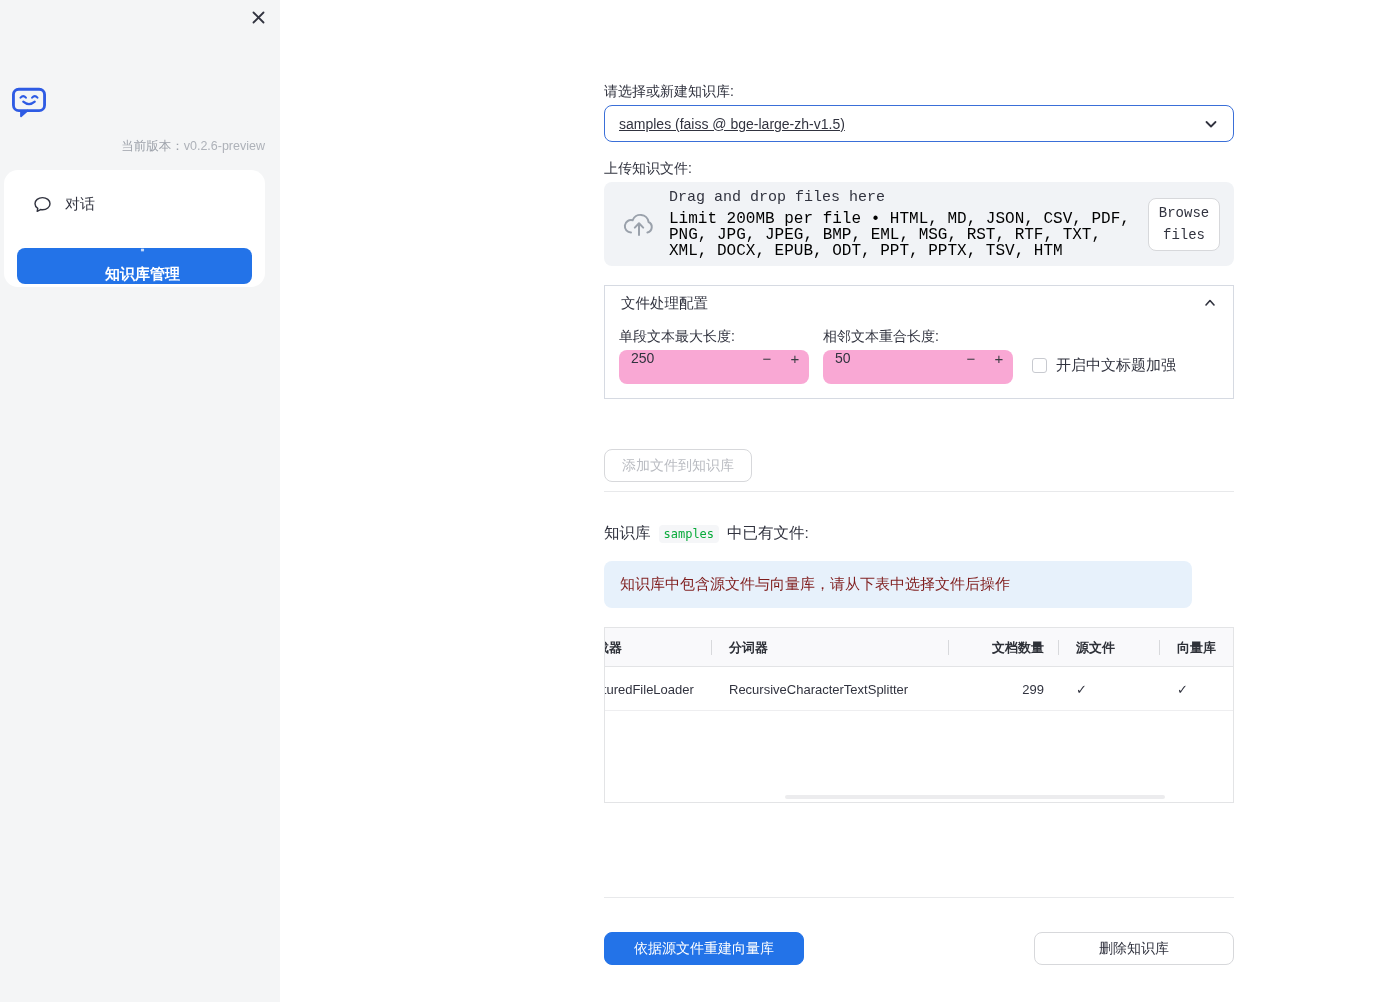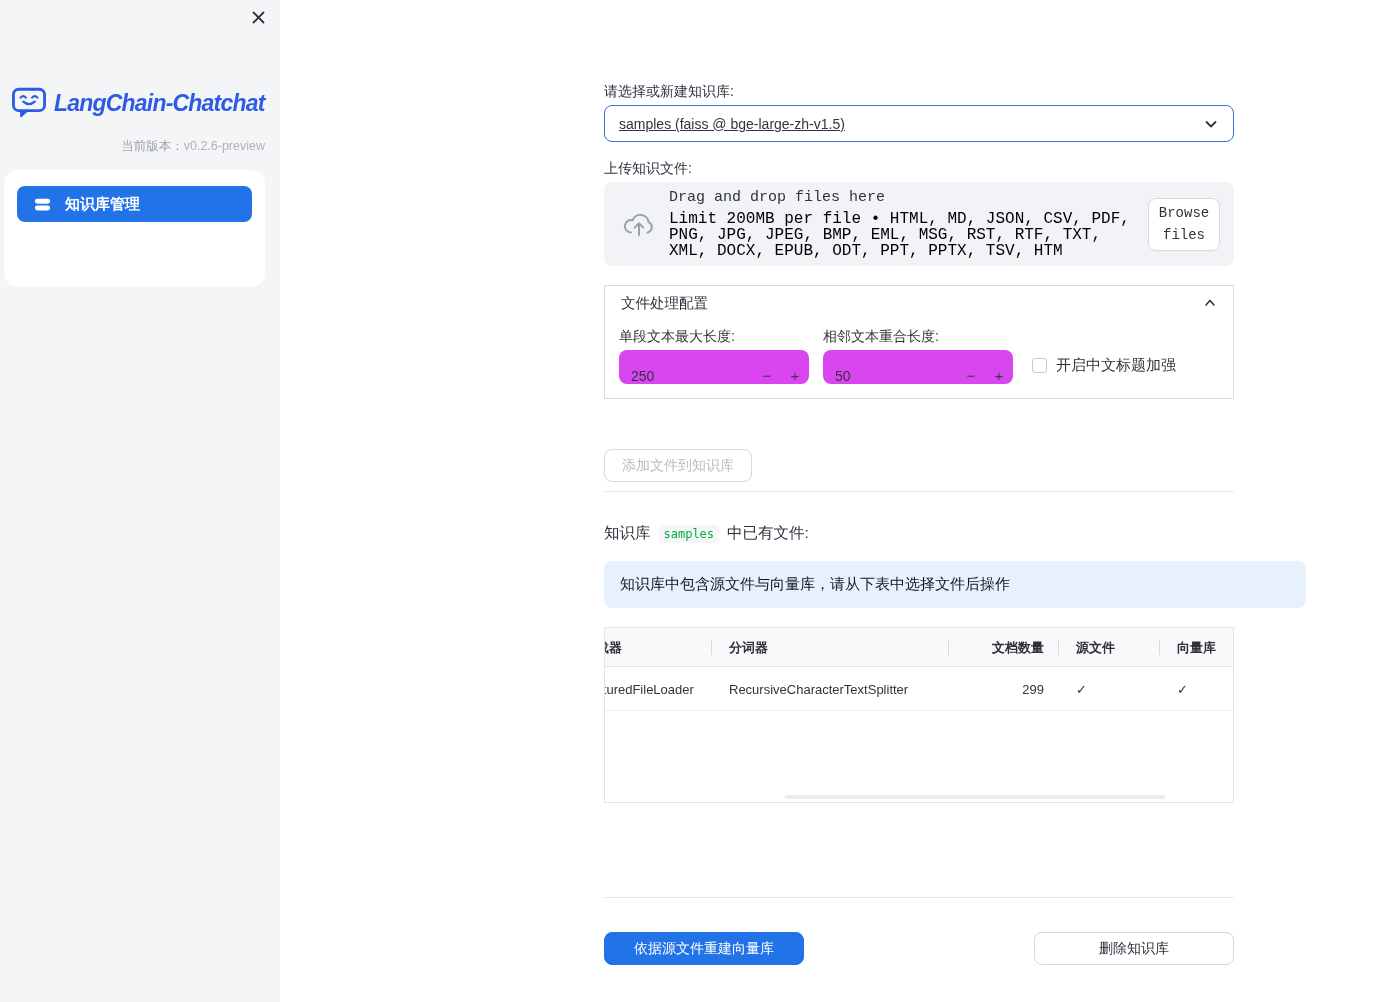"LangChain-Chatchat" span.logo-text { html: <span>LangChain-Chatchat</span> -> none }
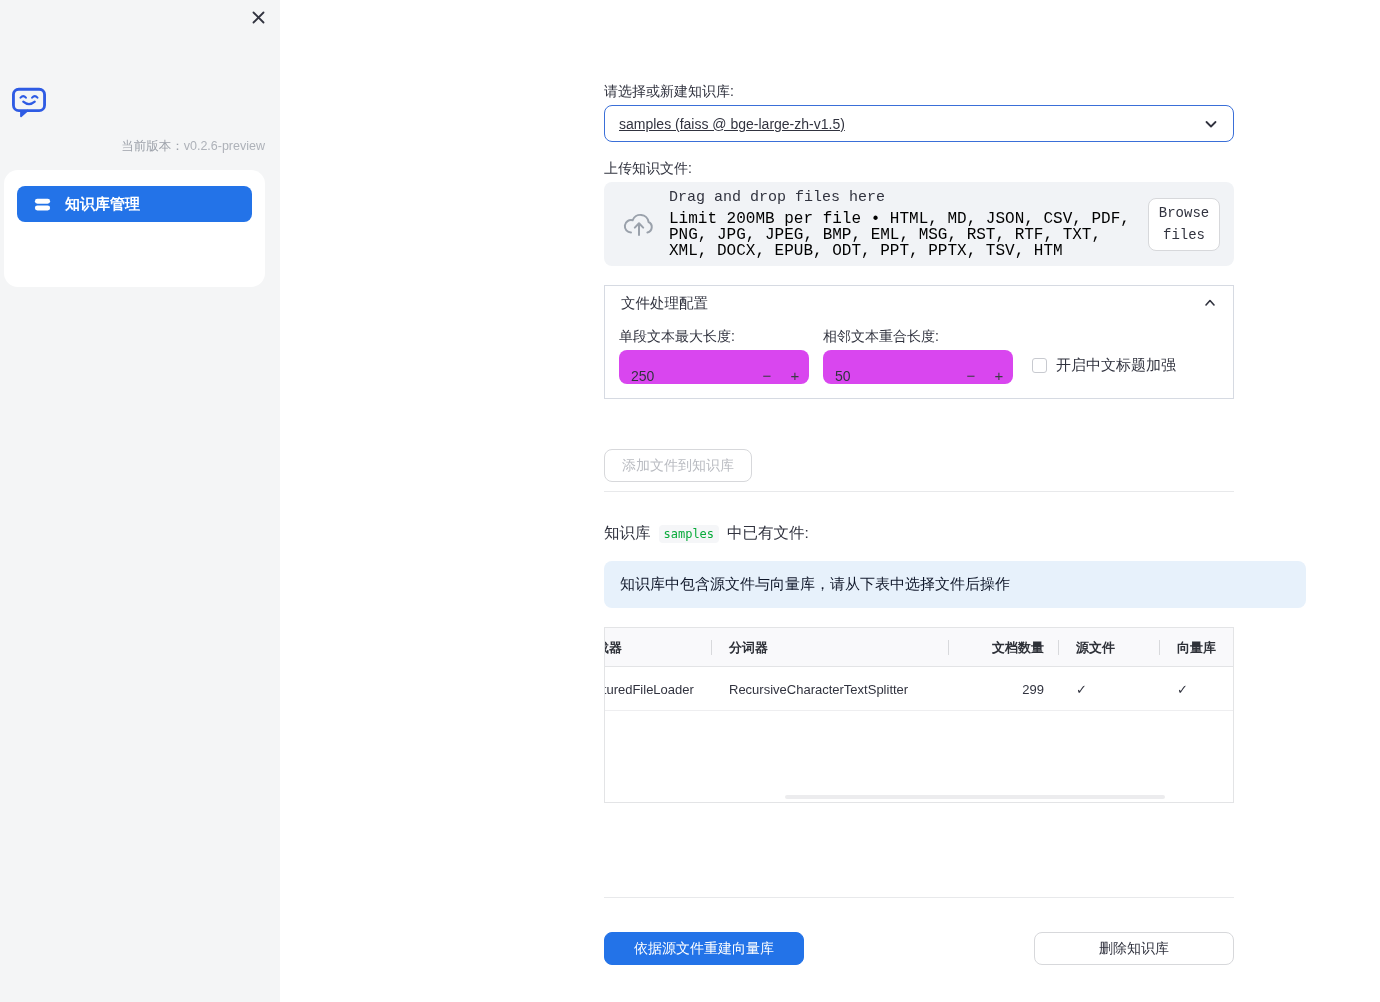"对话" div.menu-item { html: none -> <div> <svg> <path></path> </svg> <span>对话</span> </div> }
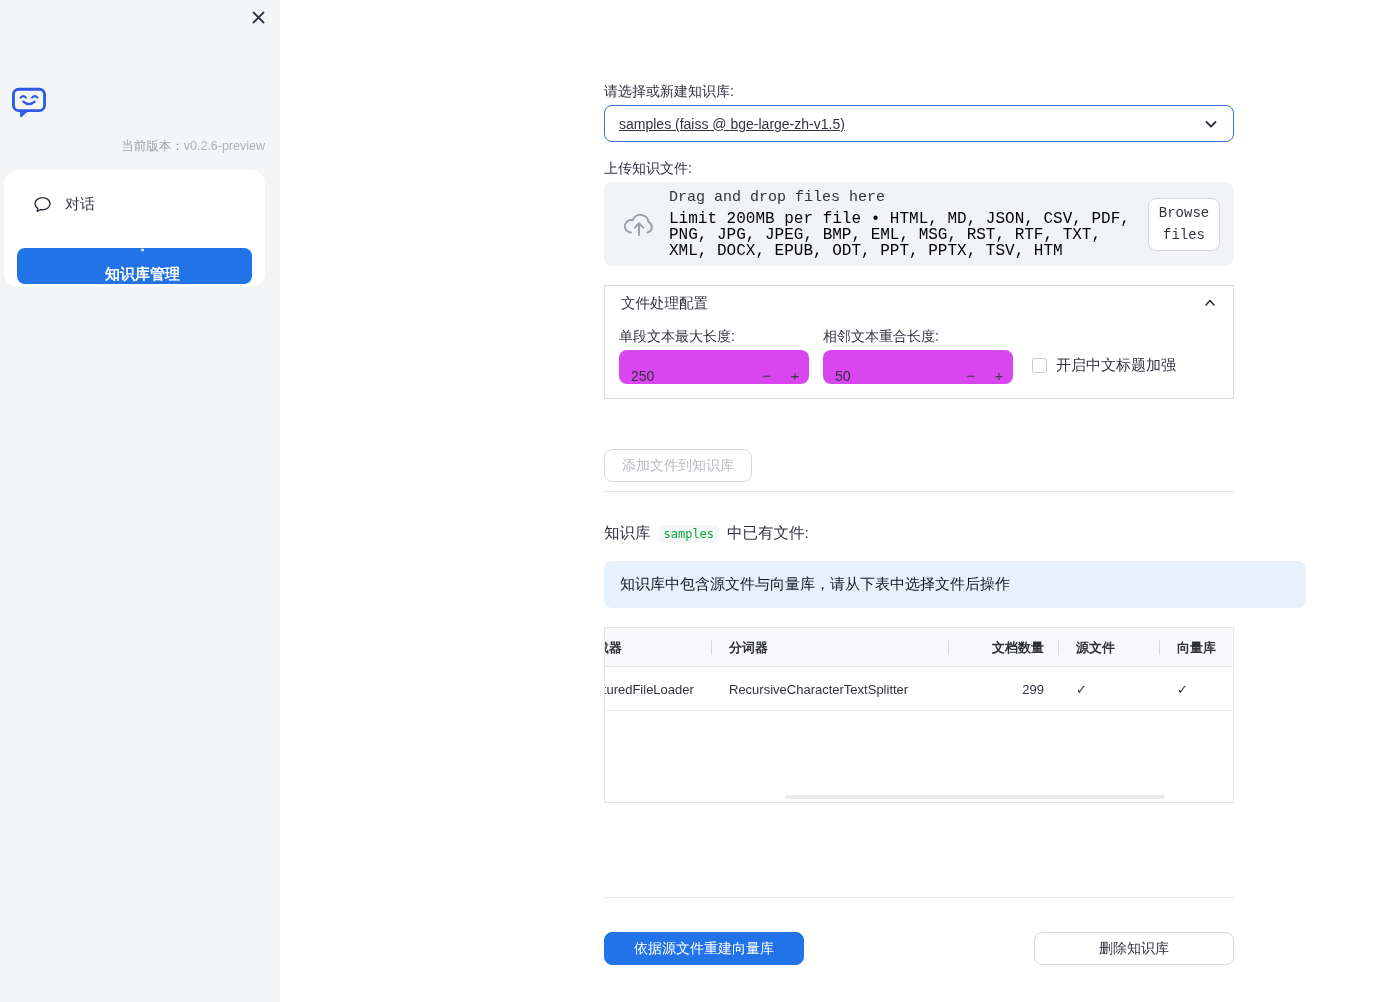"250" .num-input { align-items: flex-end -> flex-start; background: #d946ef -> #f9a8d4 }
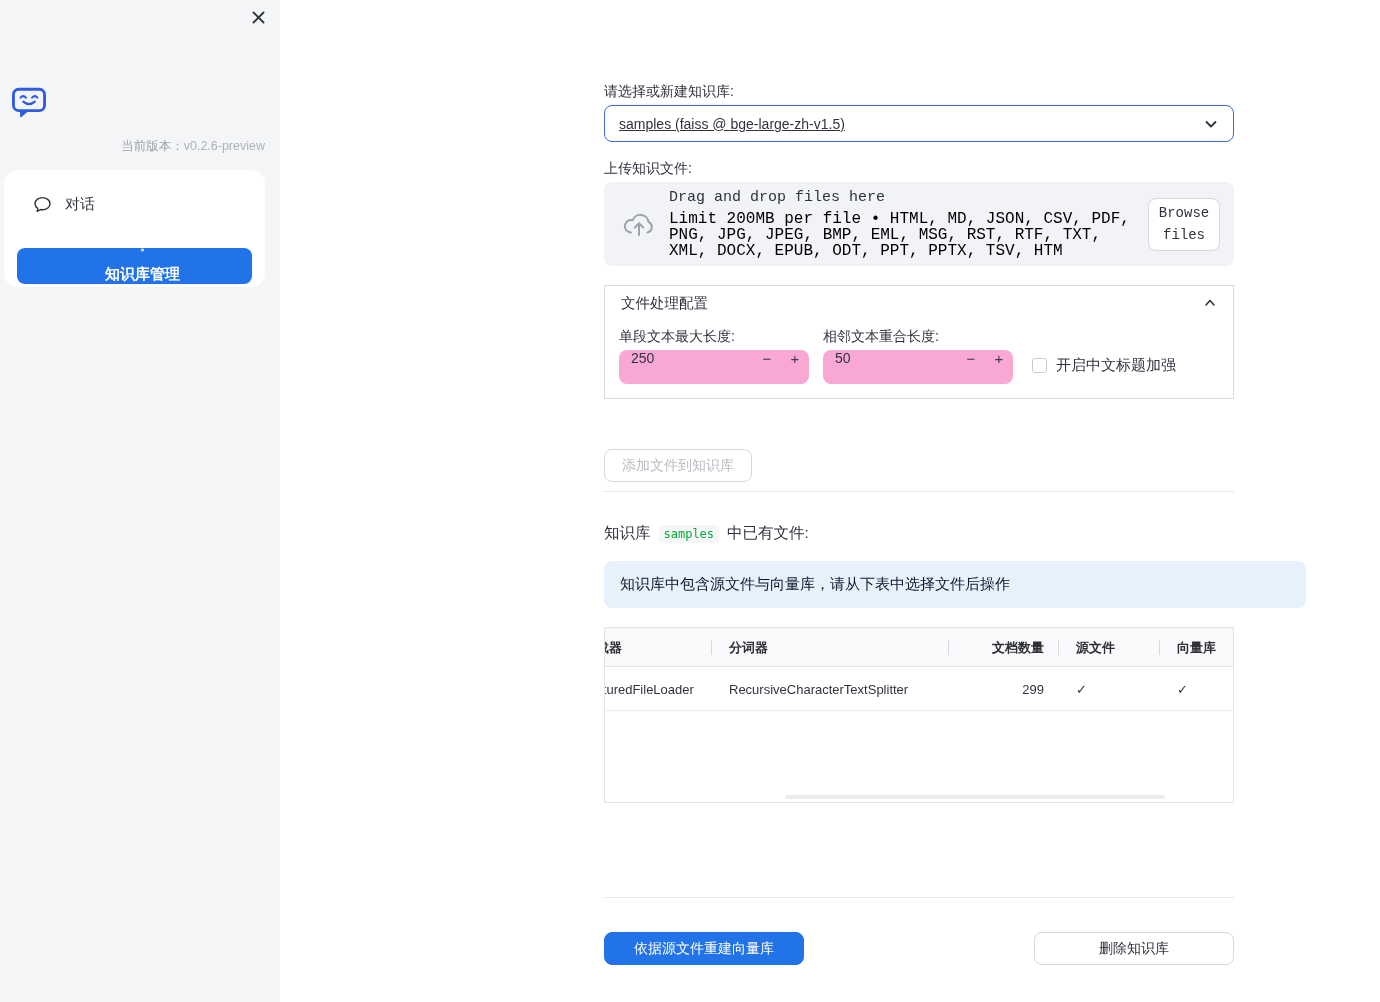"知识库中包含源文件与向量库，请从下表中选择文件后操作" .info-banner { color: #0f172a -> #7f1d1d; width: 702px -> 588px }
